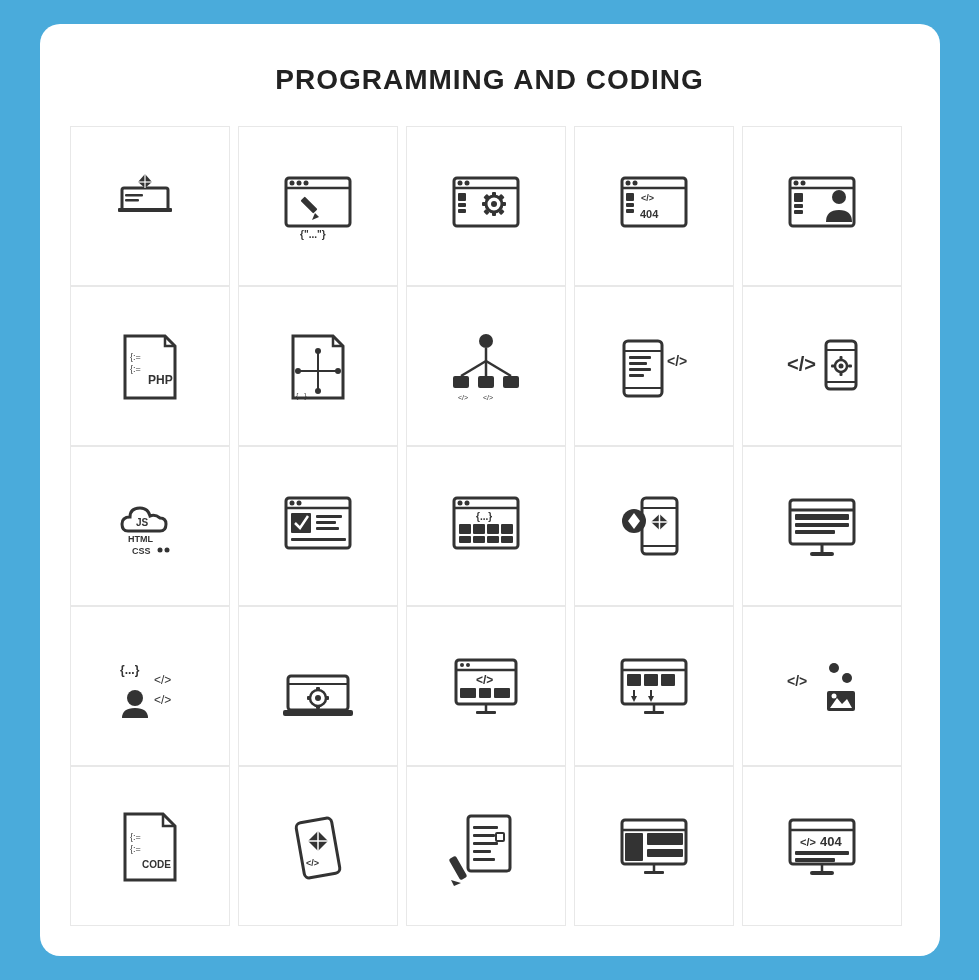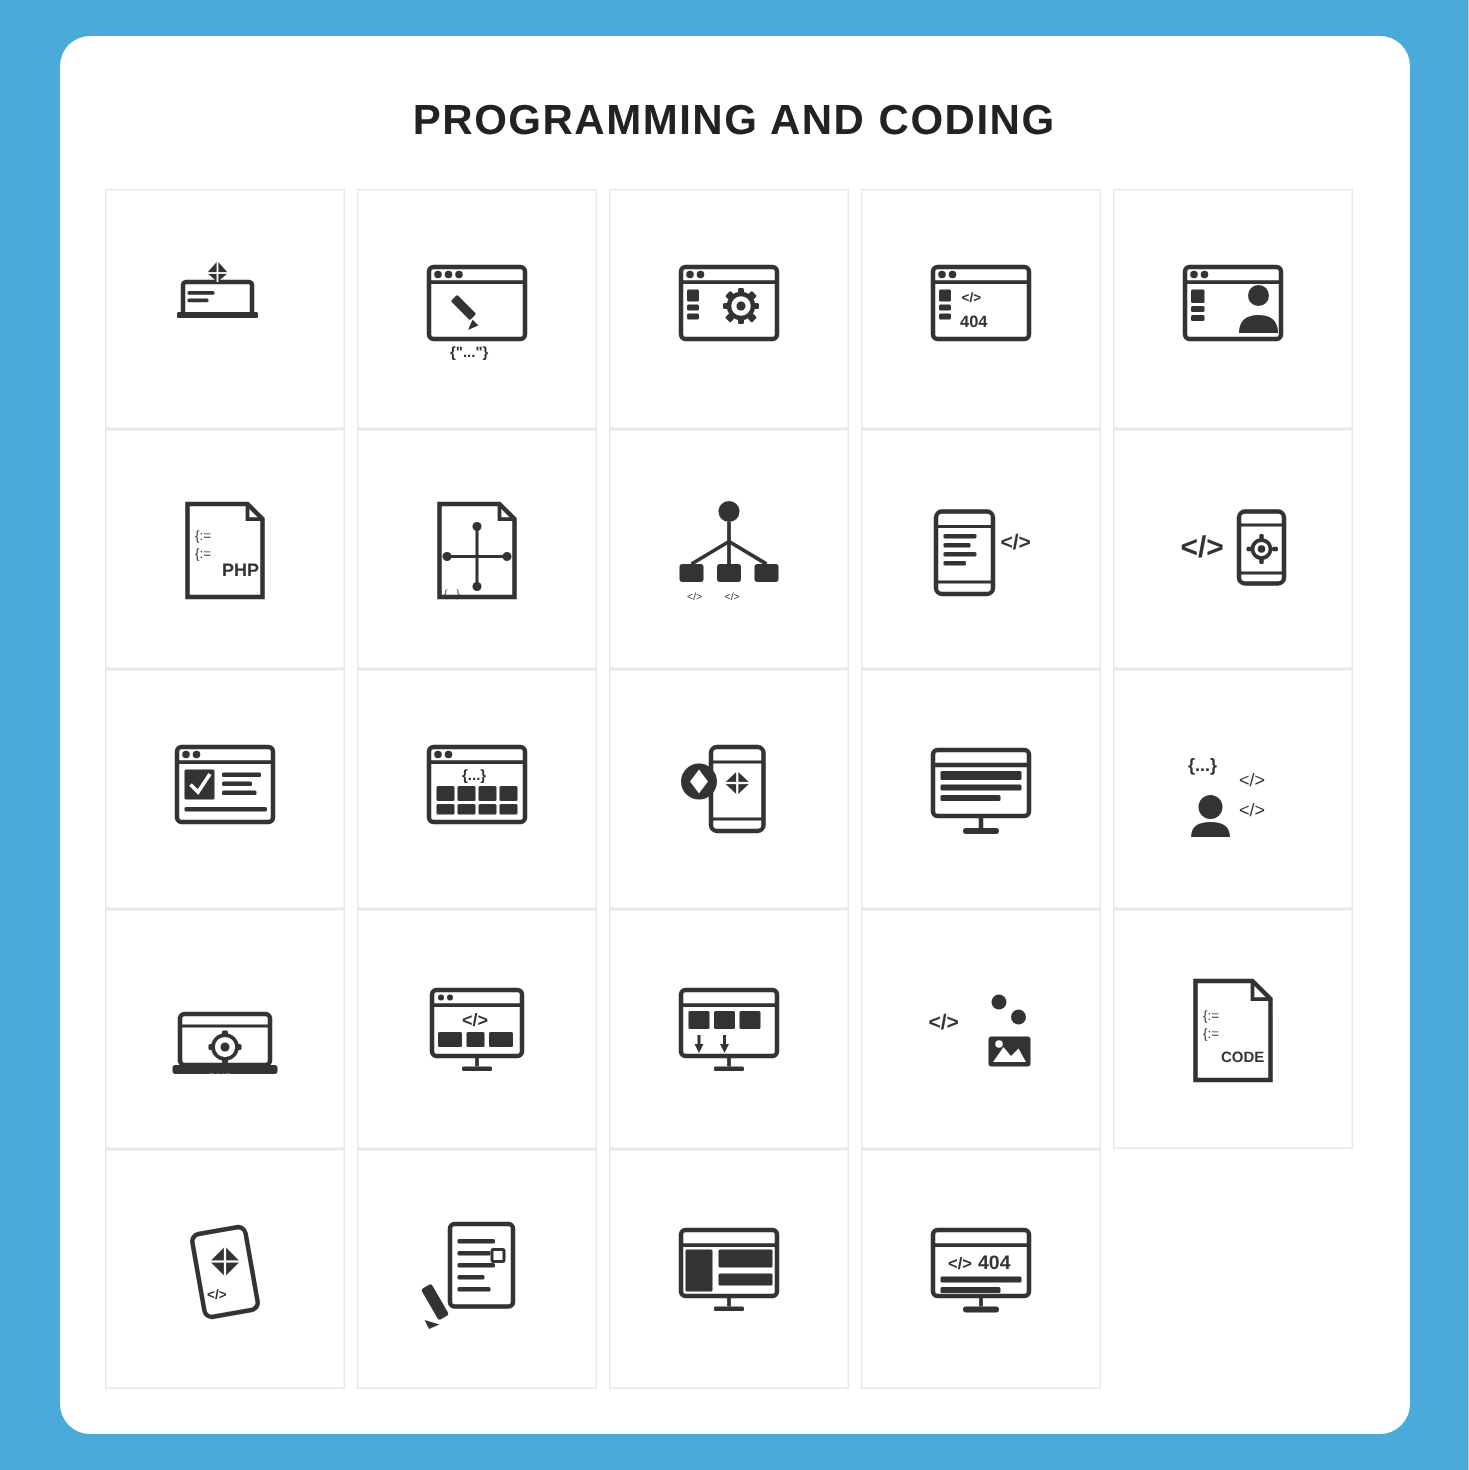"JS" div.icon-cell { html: none -> <div> <svg> <path></path> <text>JS</text> <text>HTML</text> <text>CSS</text> <circle></circle> <circle></circle> </svg> </div> }
